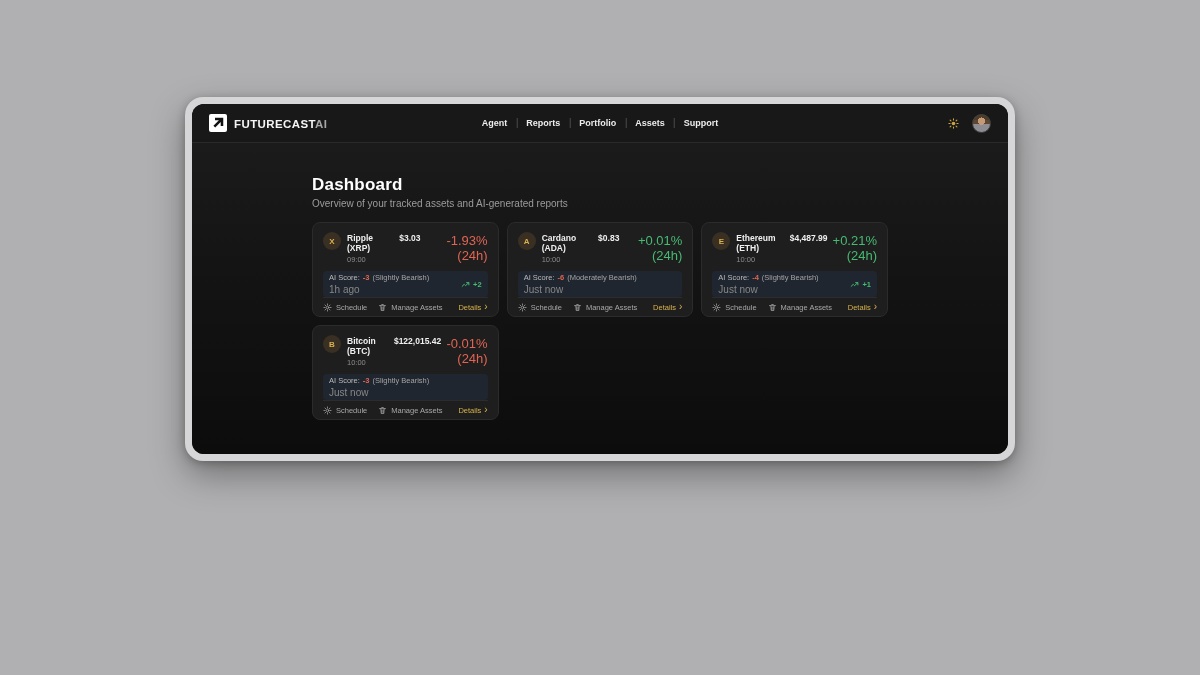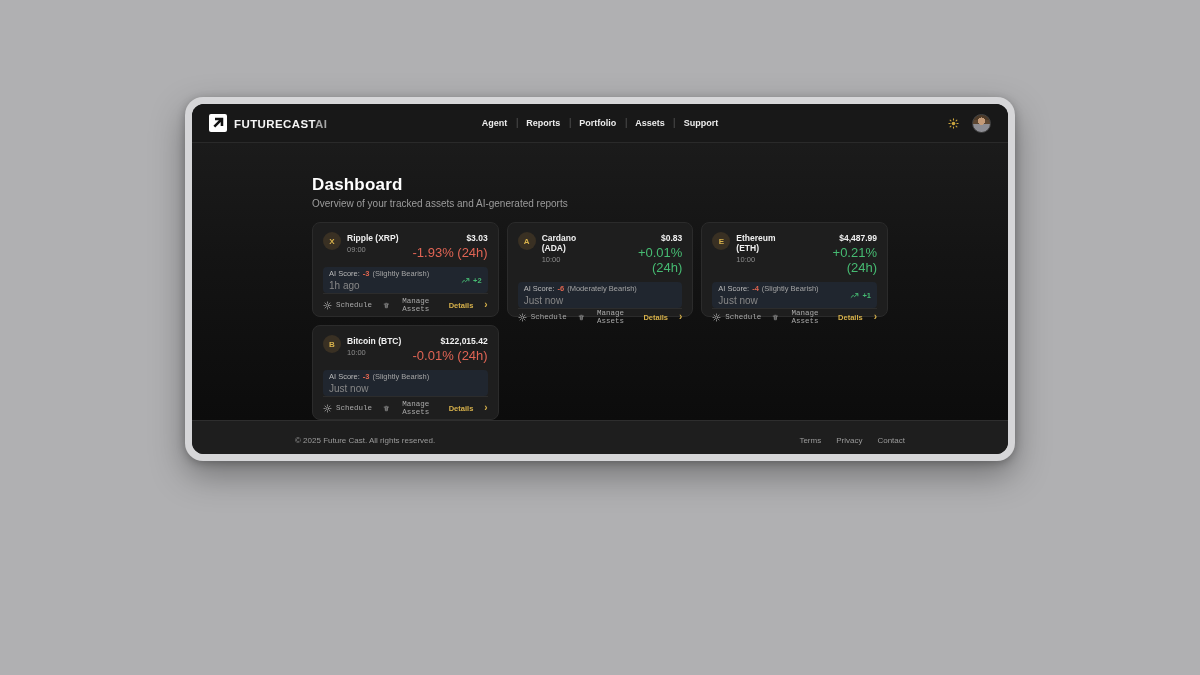"$3.03" .pricing { flex-direction: column -> row }
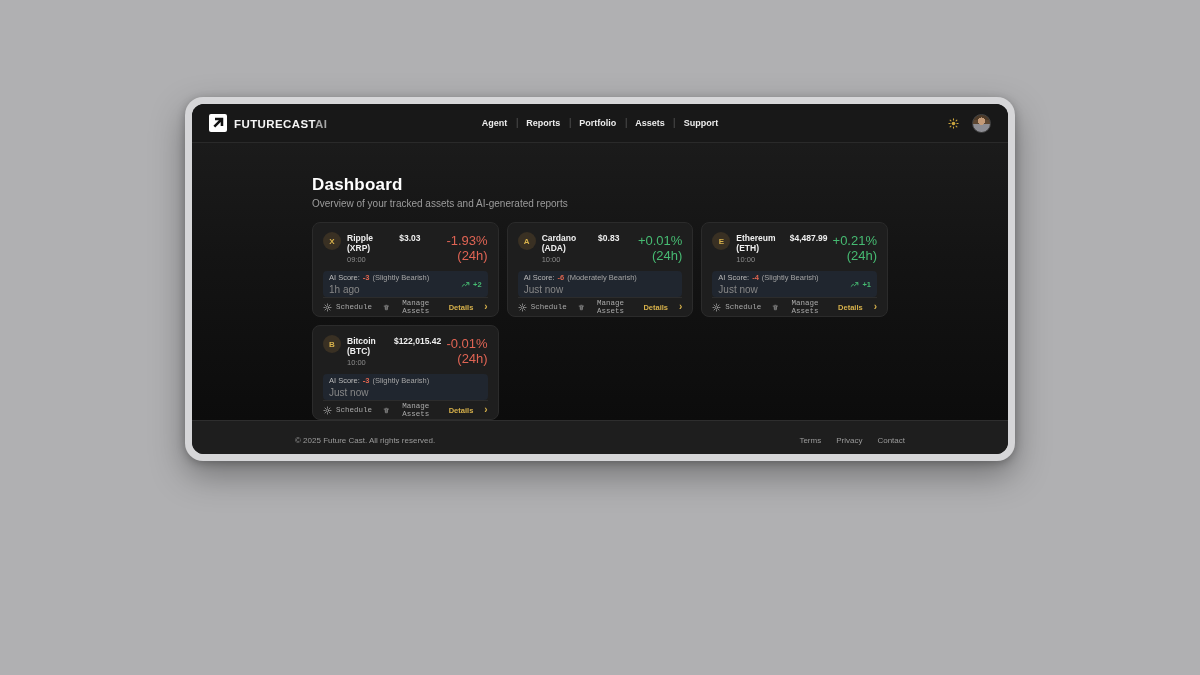"Schedule" .act { font-family: Liberation Mono, monospace -> Liberation Sans, sans-serif }
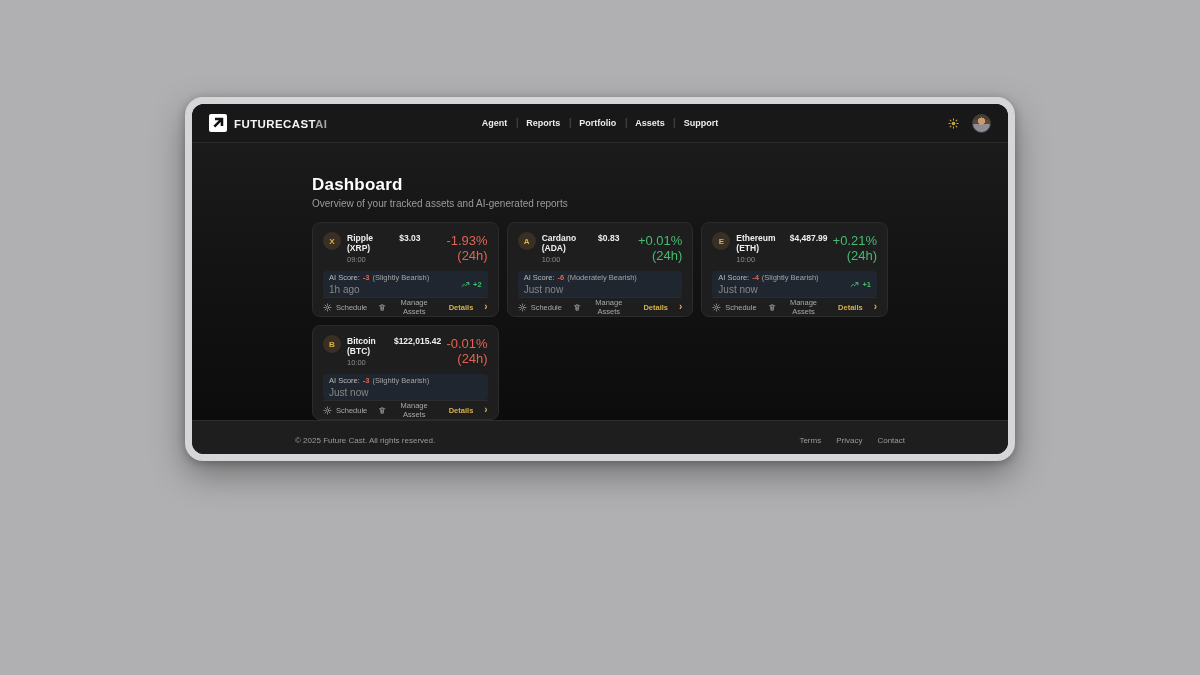"Details" .details-btn { font-weight: 700 -> 400; gap: 11px -> 3px }
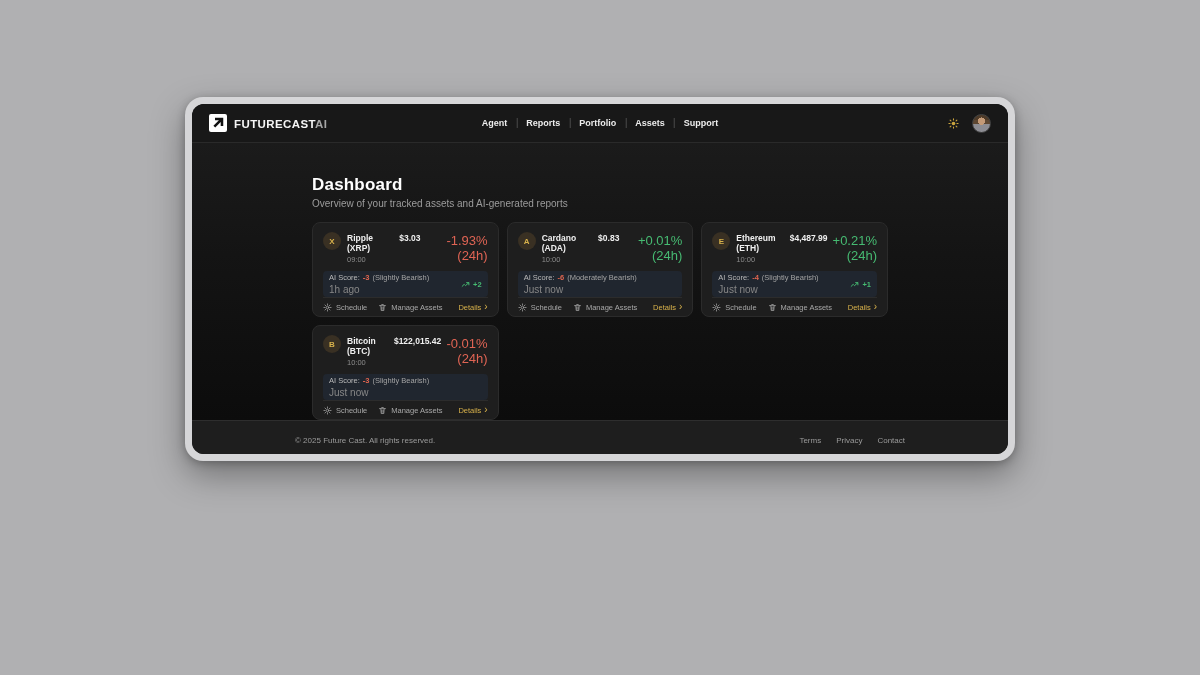"© 2025 Future Cast. All" footer.app-footer { html: <footer> <span>© 2025 Future Cast. All rights reserved.</span> <div> <a>Terms</a> <a>Privacy</a> <a>Contact</a> </div> </footer> -> none }
